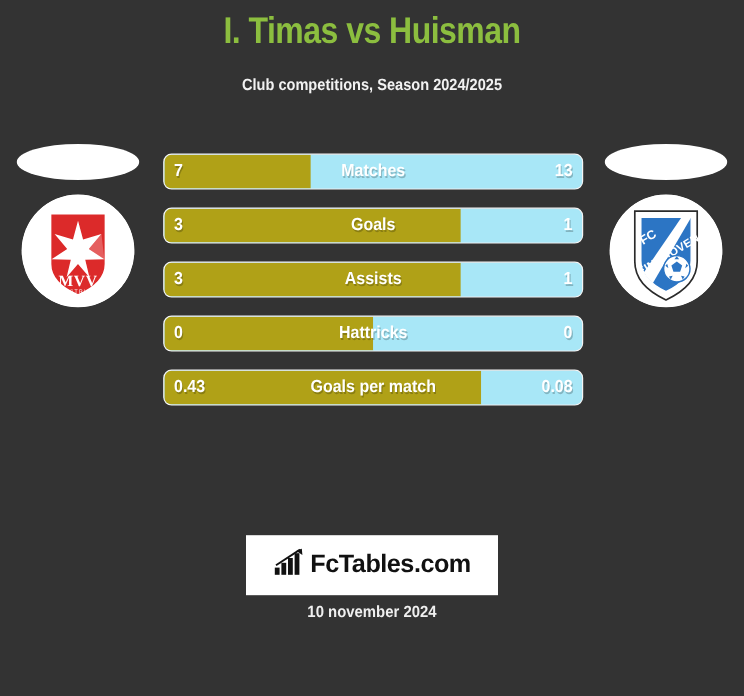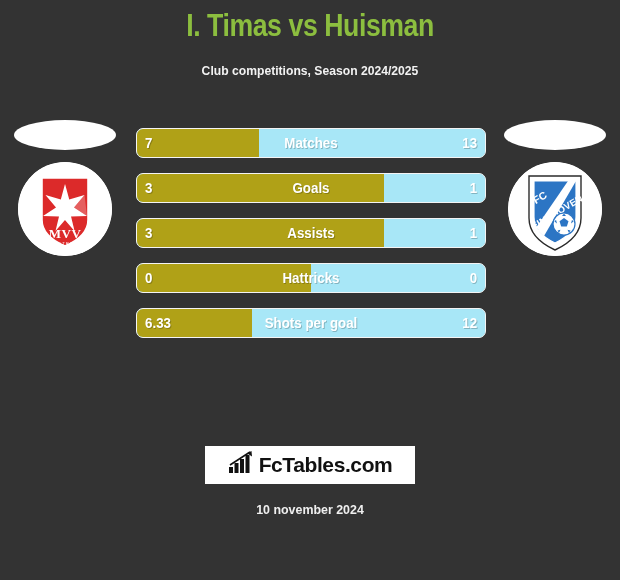"0.43" div.row { html: none -> <div> <div> <div></div> <div></div> </div> <div>0.43</div> <div>Goals per match</div> <div>0.08</div> </div> }
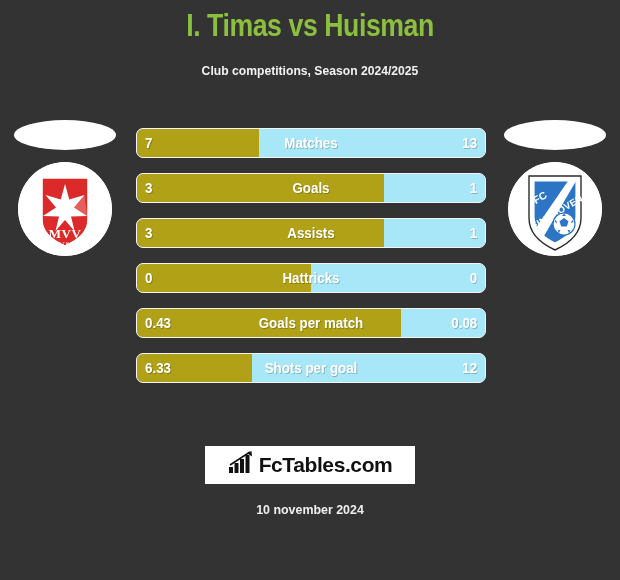"6.33" div.row { html: <div> <div> <div></div> <div></div> </div> <div>6.33</div> <div>Shots per goal</div> <div>12</div> </div> -> none }
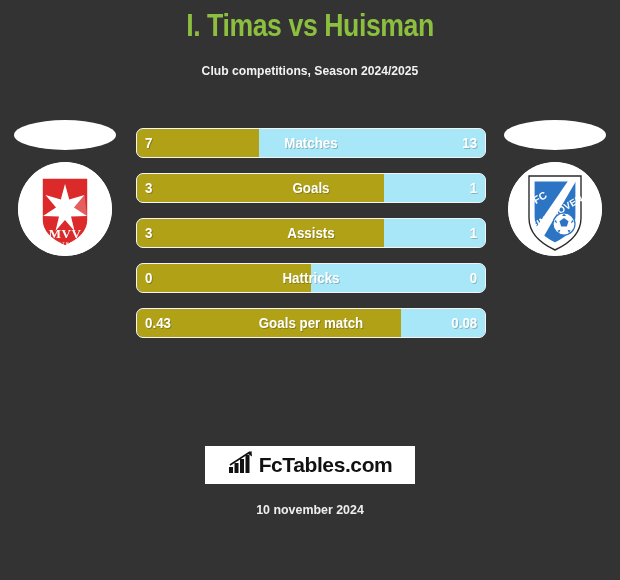"FcTables.com" .brand { height: 38px -> 50px }
